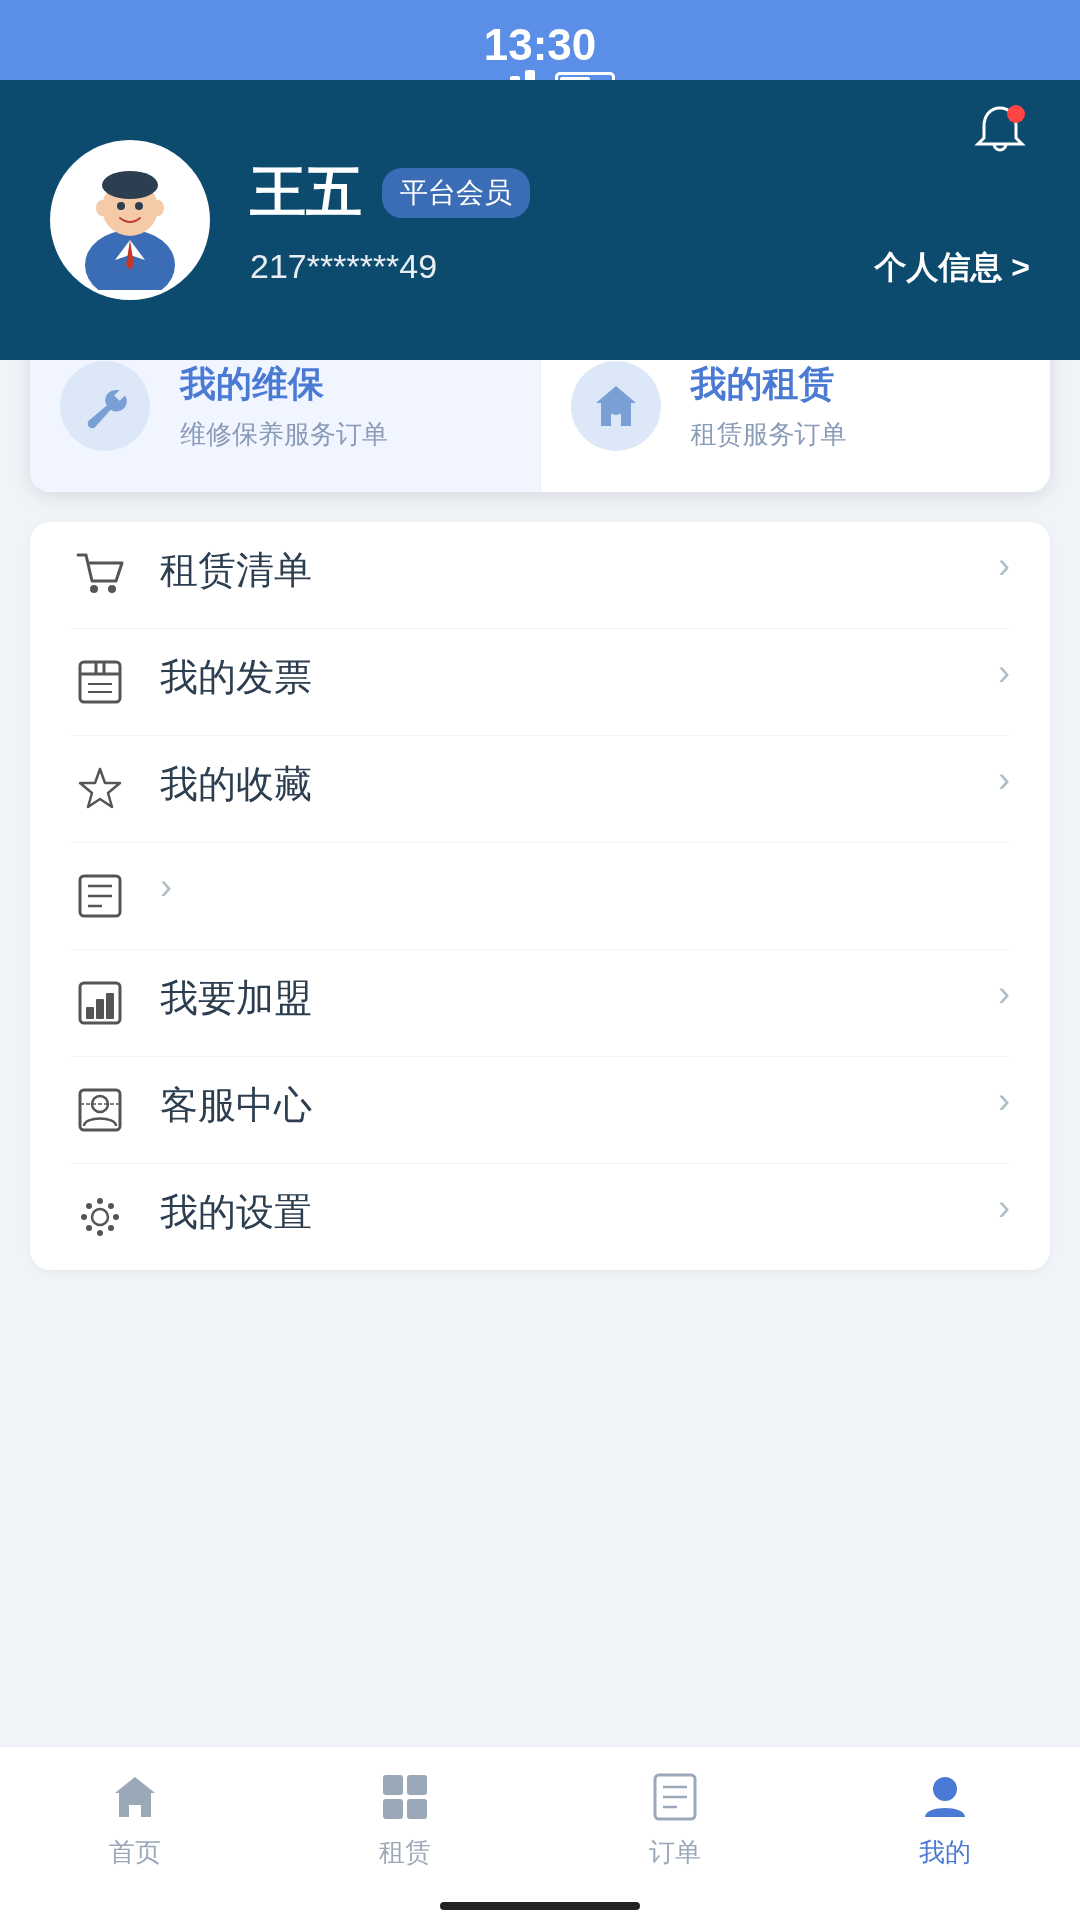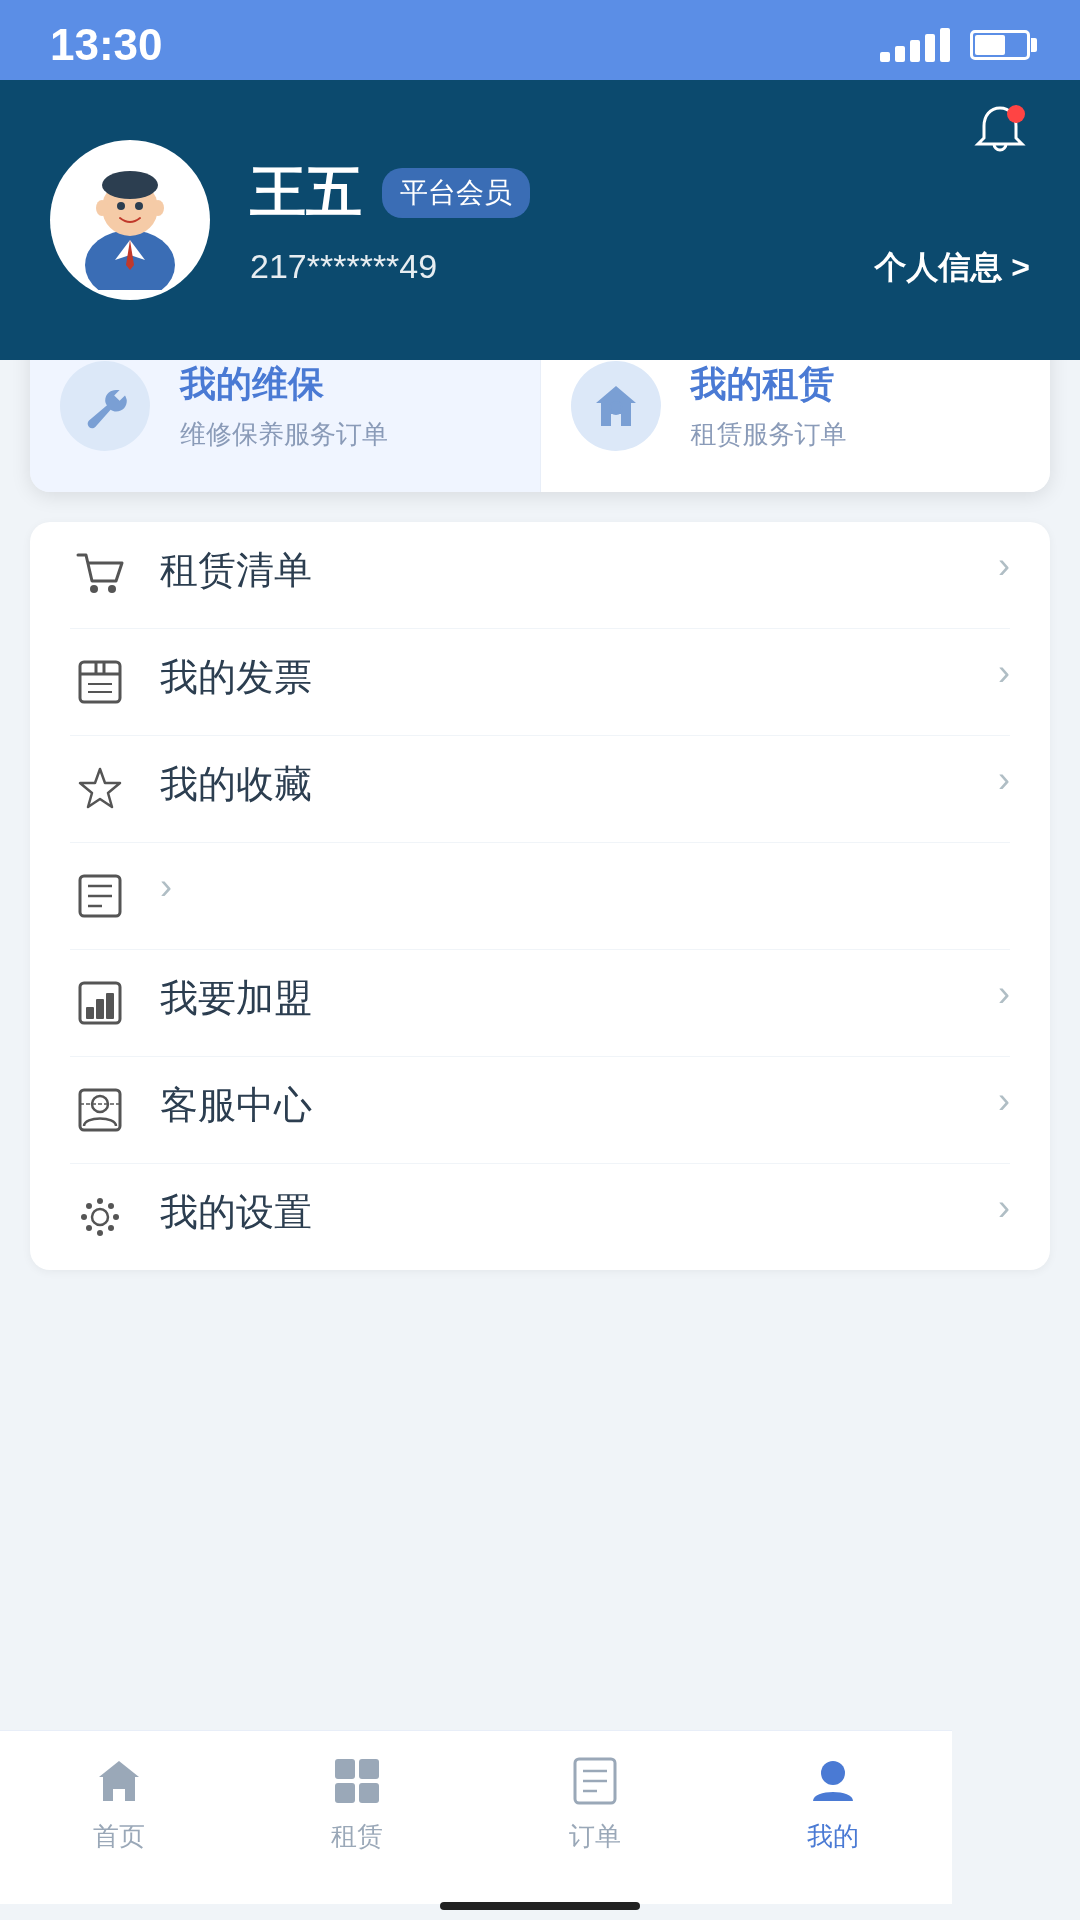"13:30" .status-bar { flex-direction: none -> column }
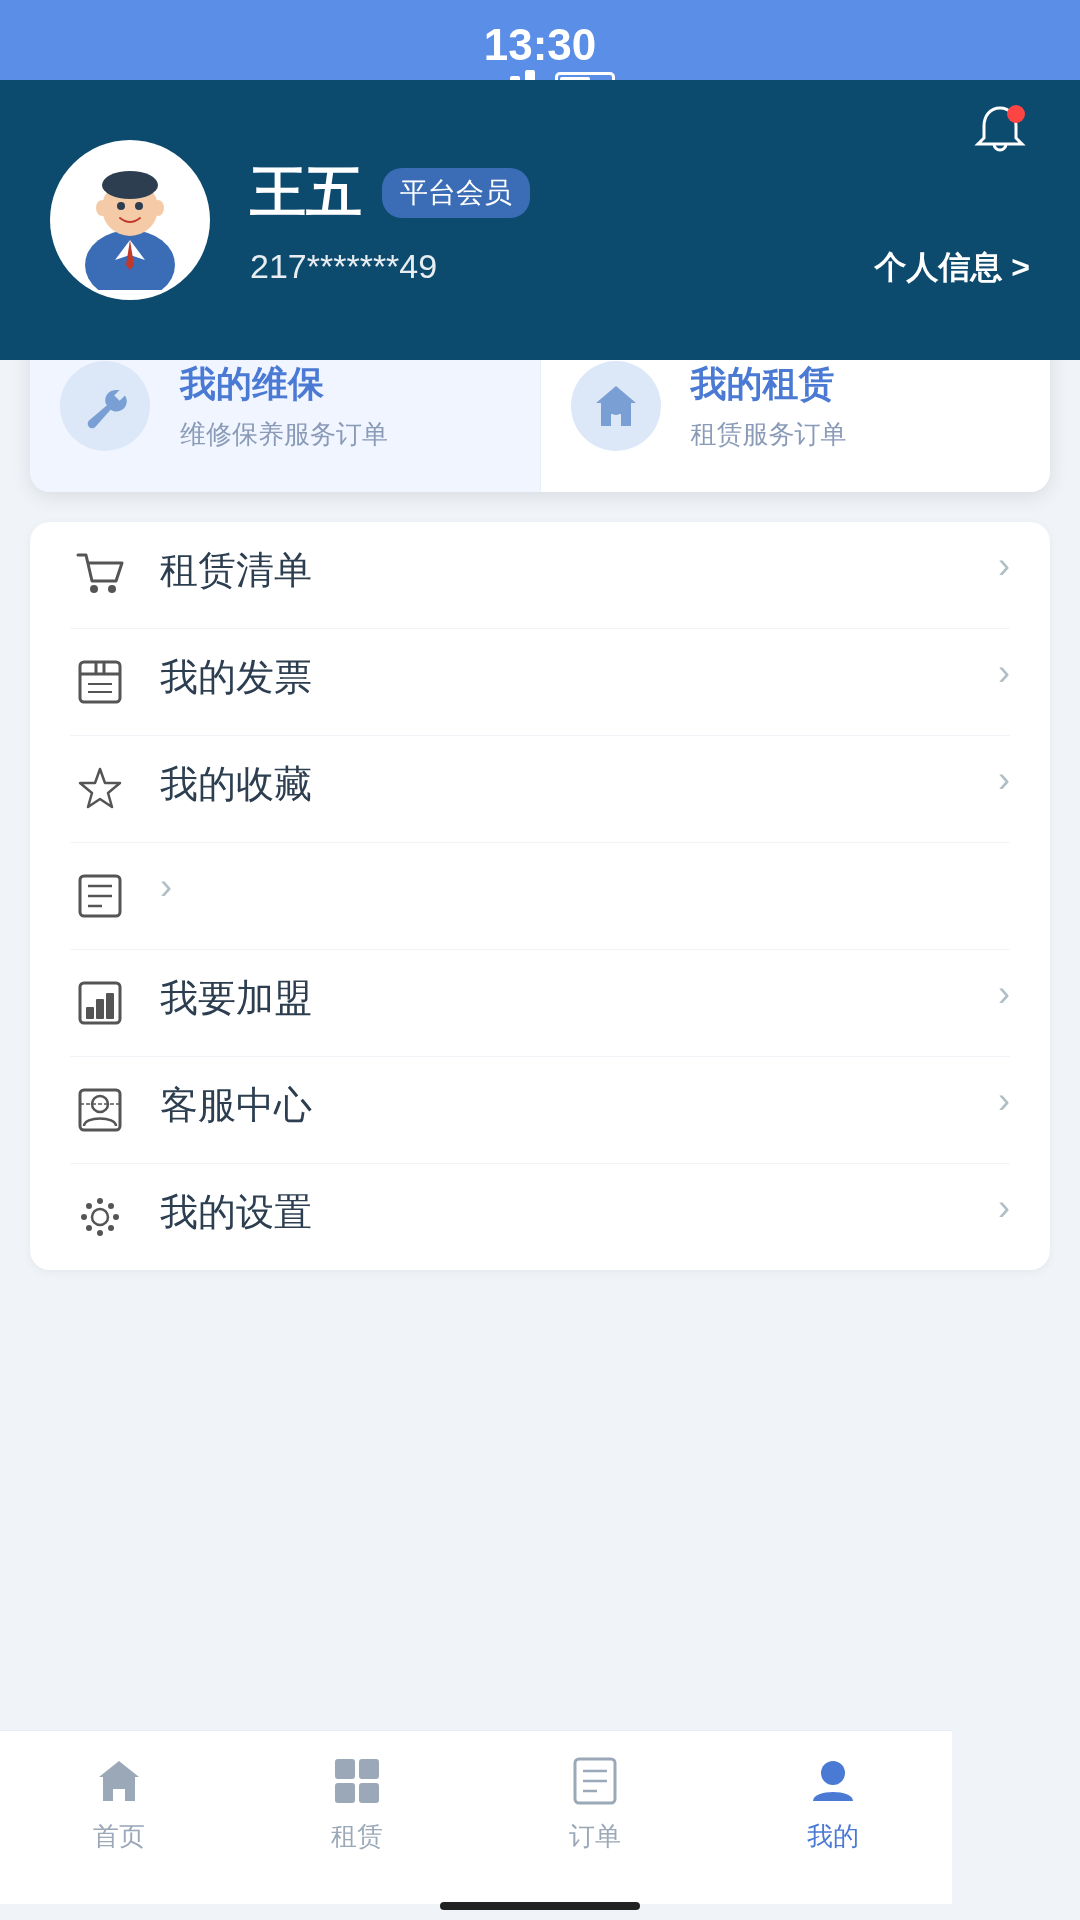"首页" .bottom-nav { bottom: 16px -> 0; width: 952px -> 1080px }
